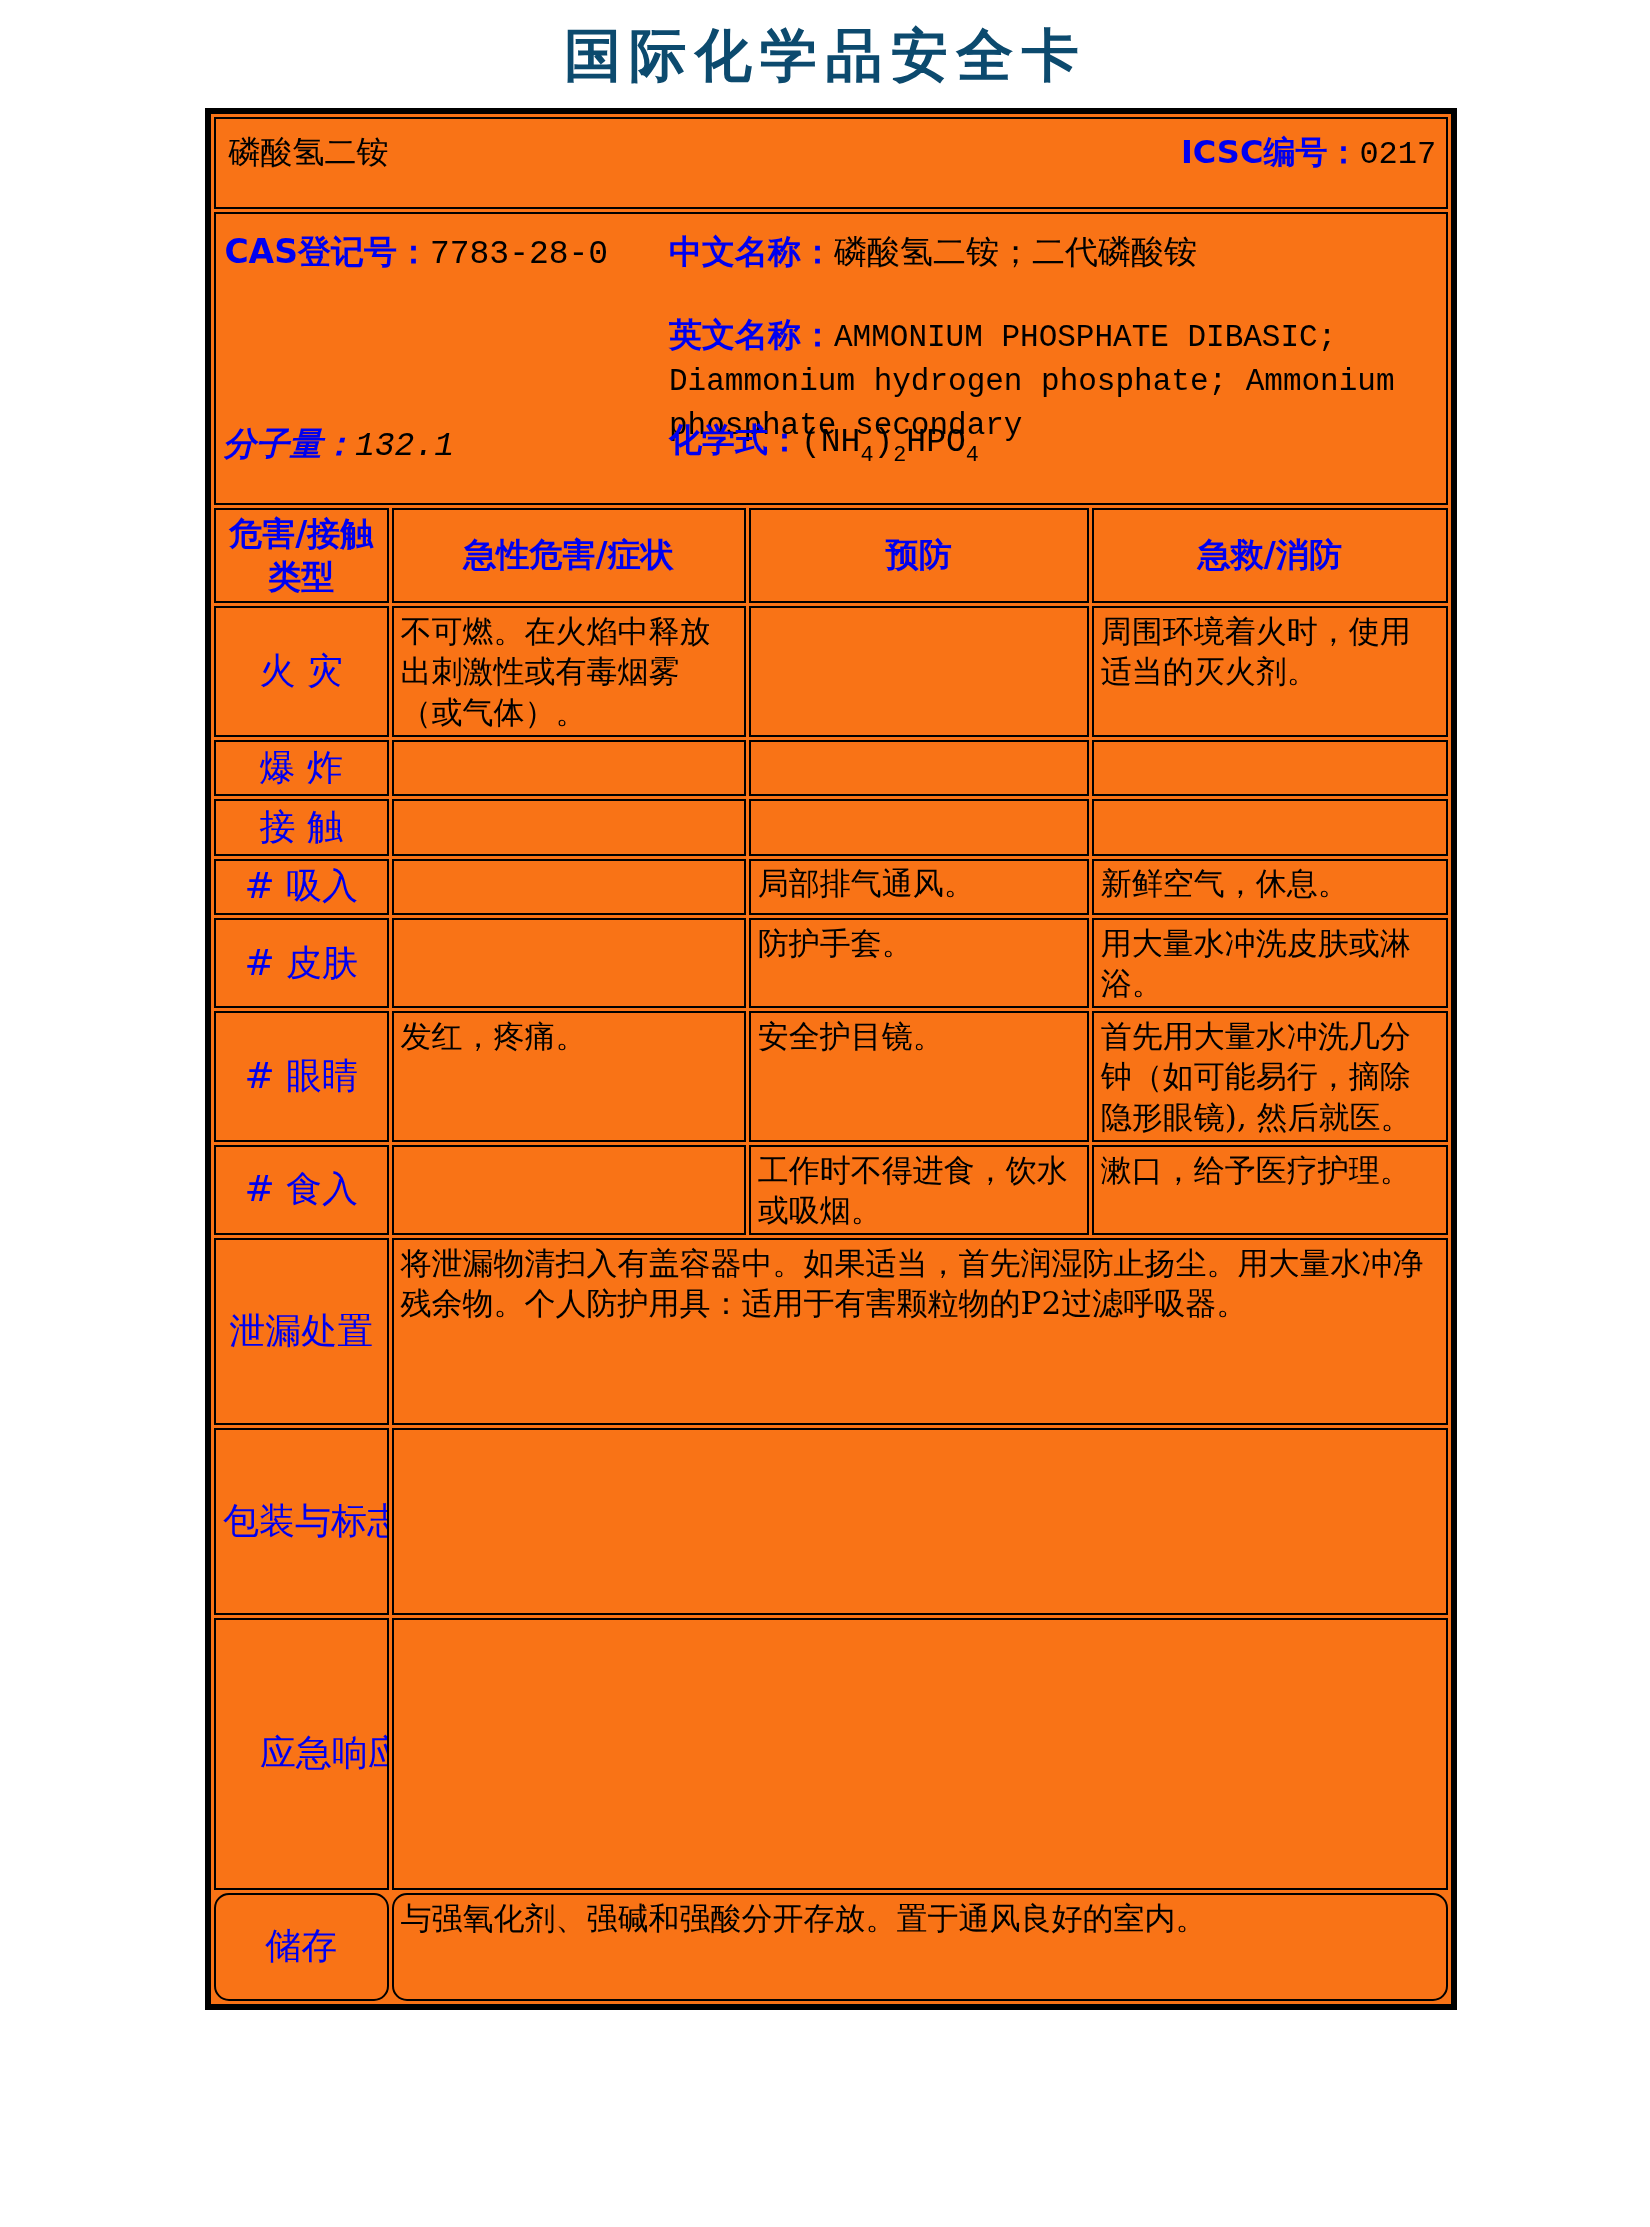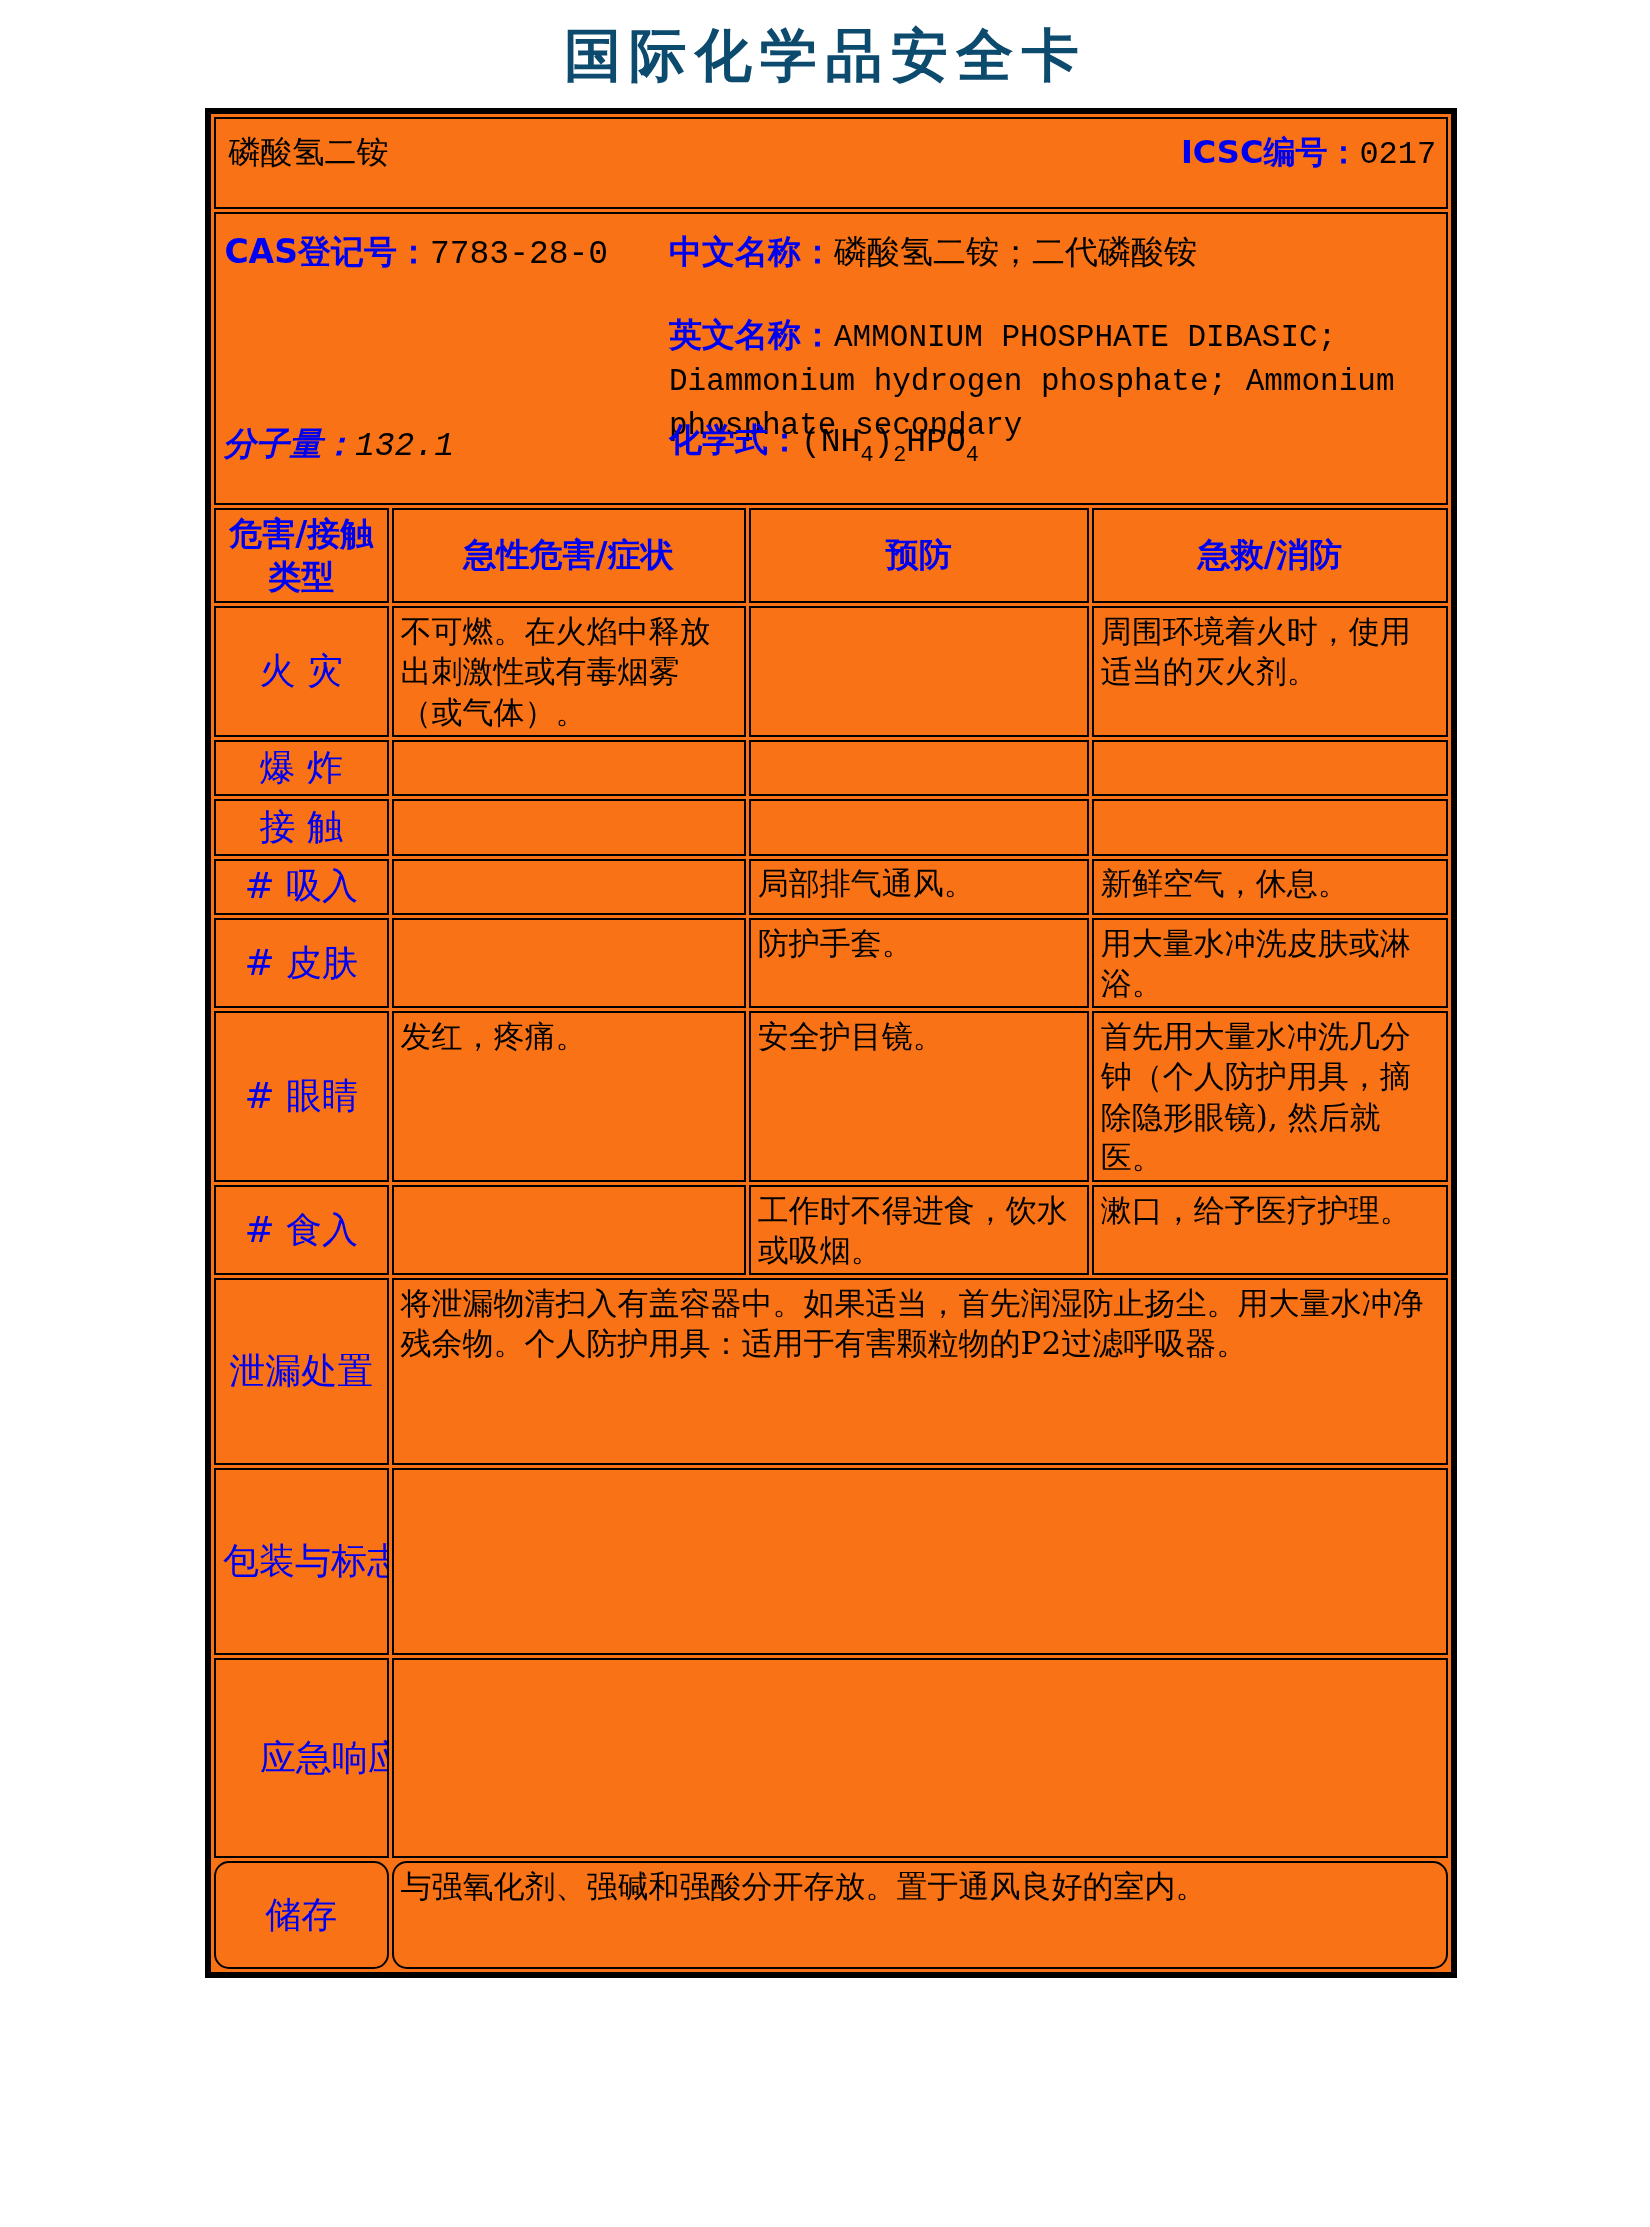"首先用大量水冲洗几分钟（个人防护用具，摘除隐形眼镜), 然后就医。" td { text: 个人防护用具 -> 如可能易行 }
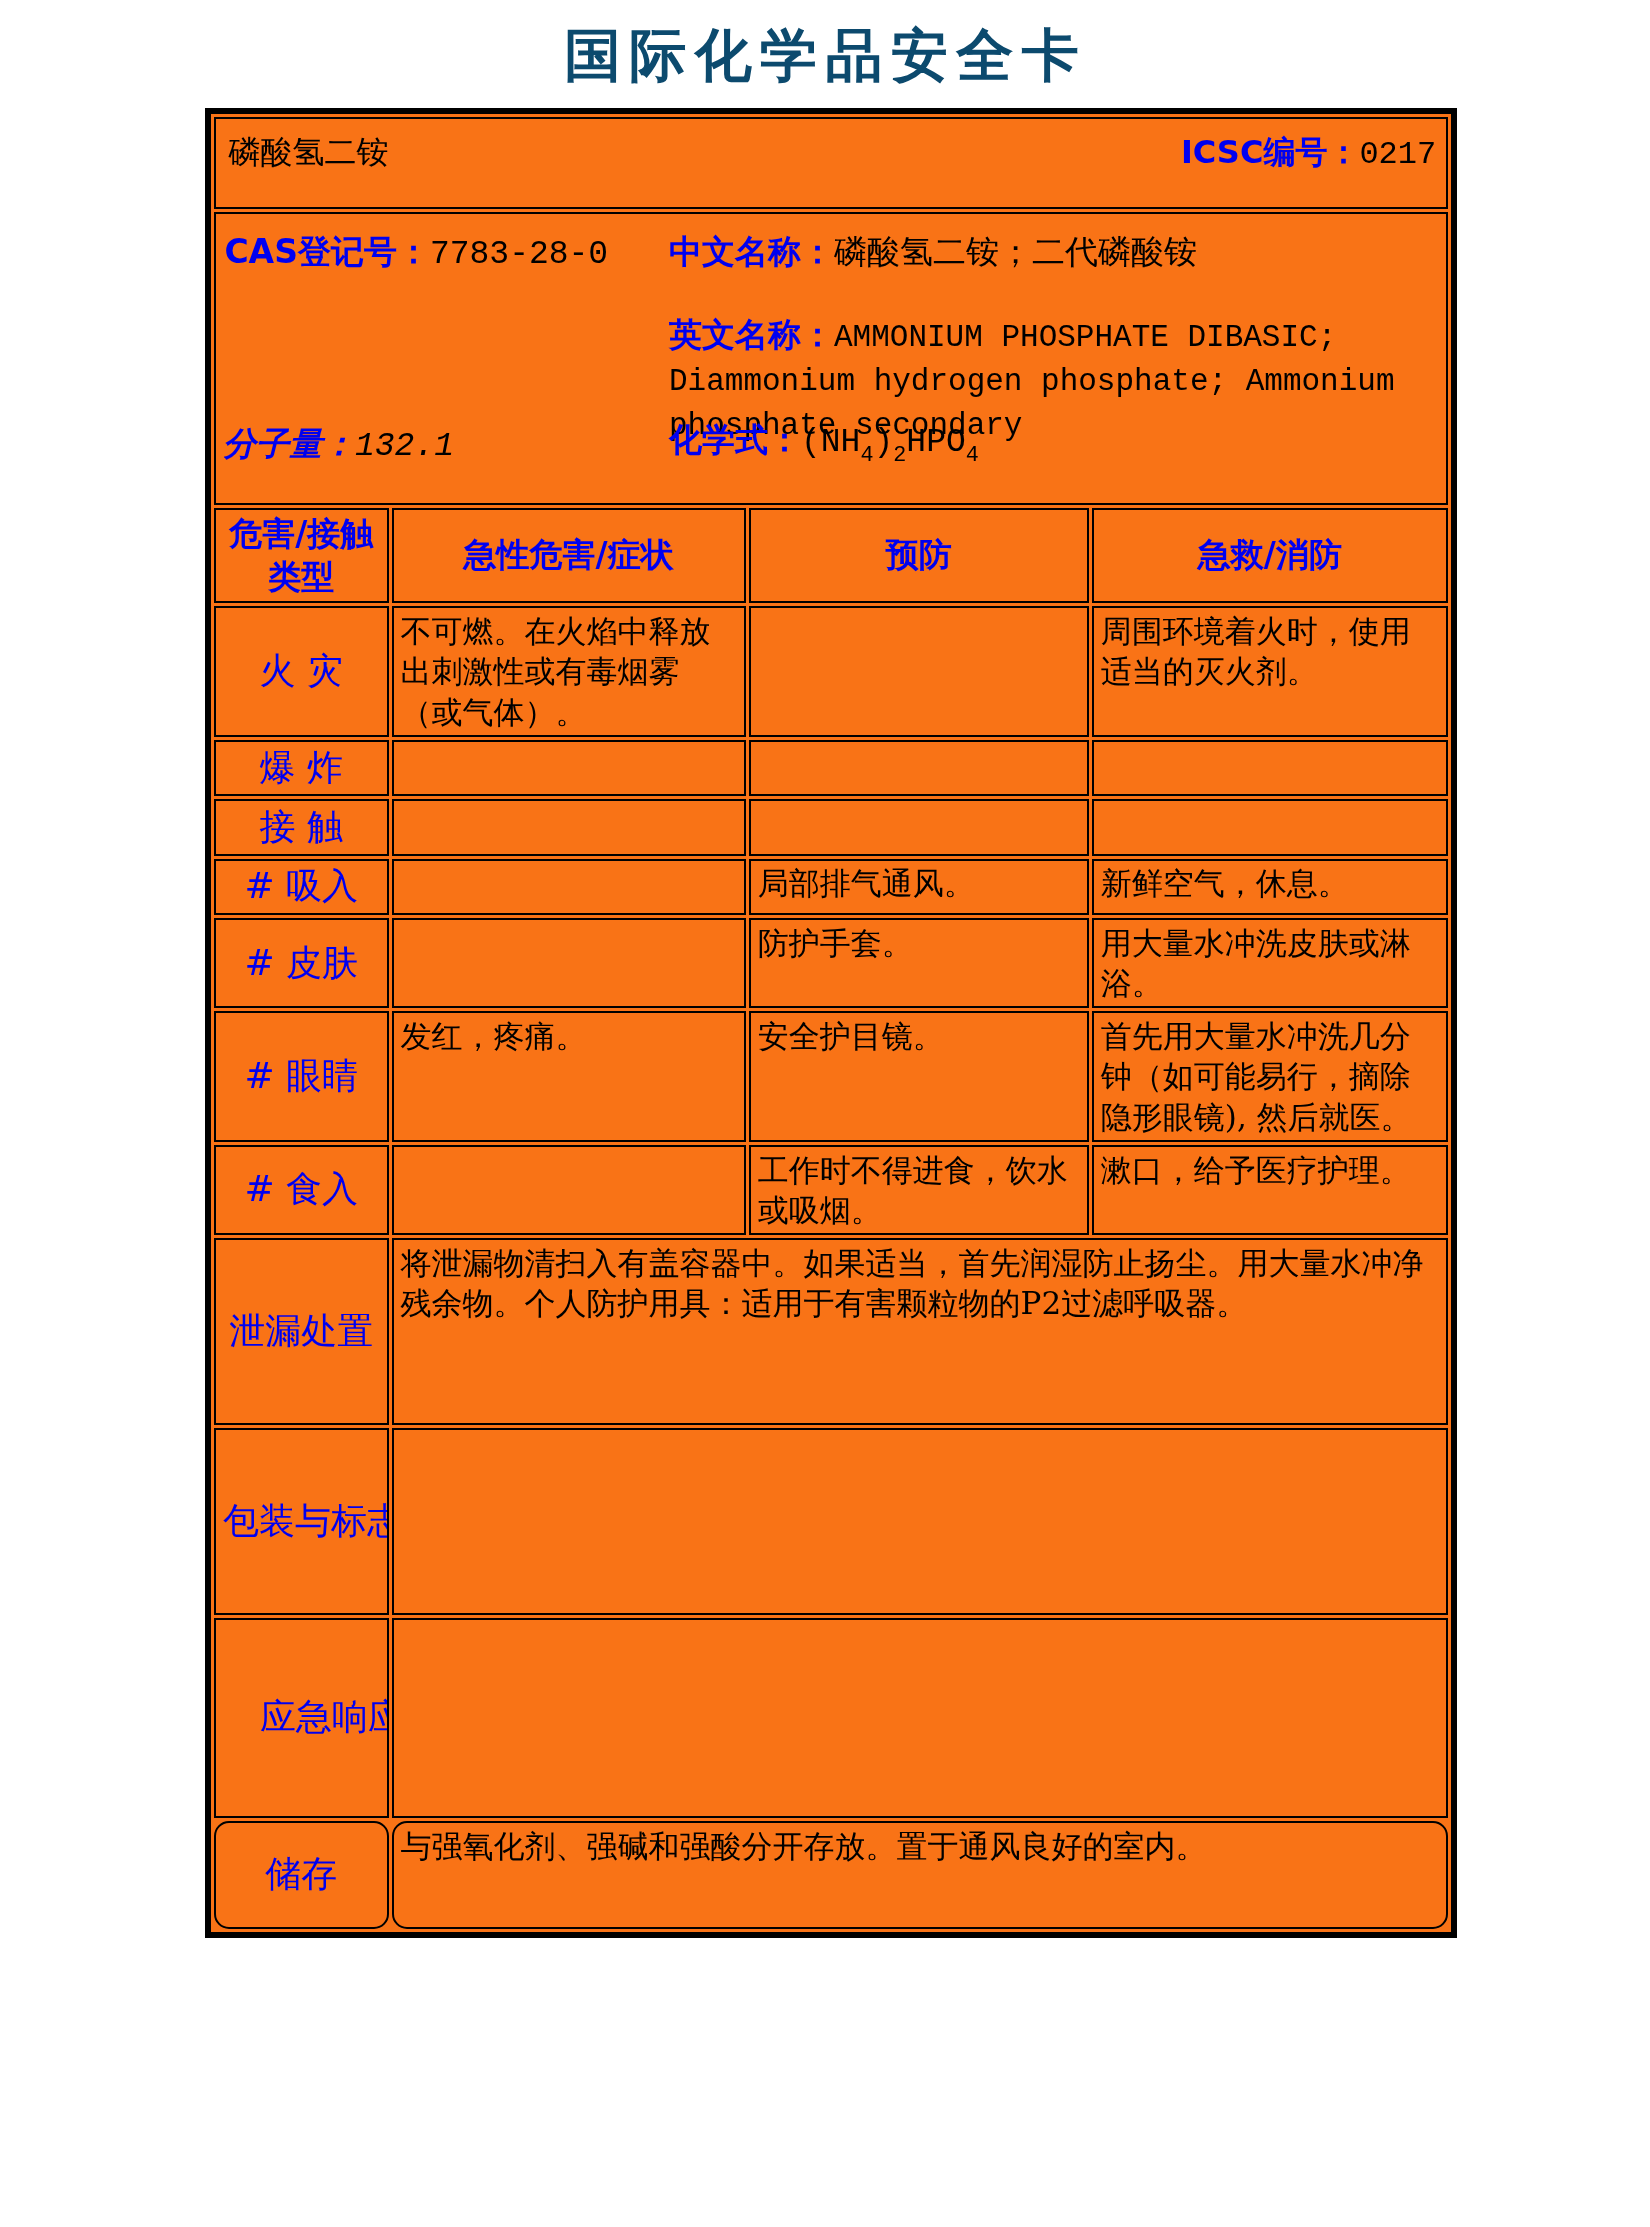"应急响应" tr.s-emer td { height: 200px -> 272px }
